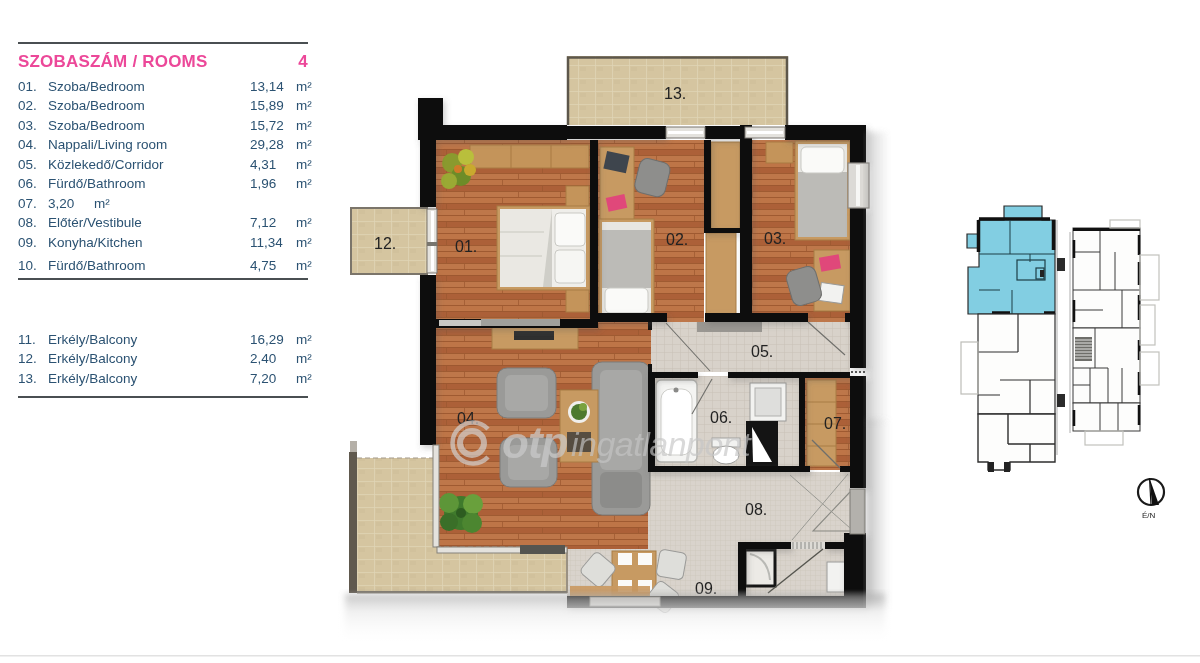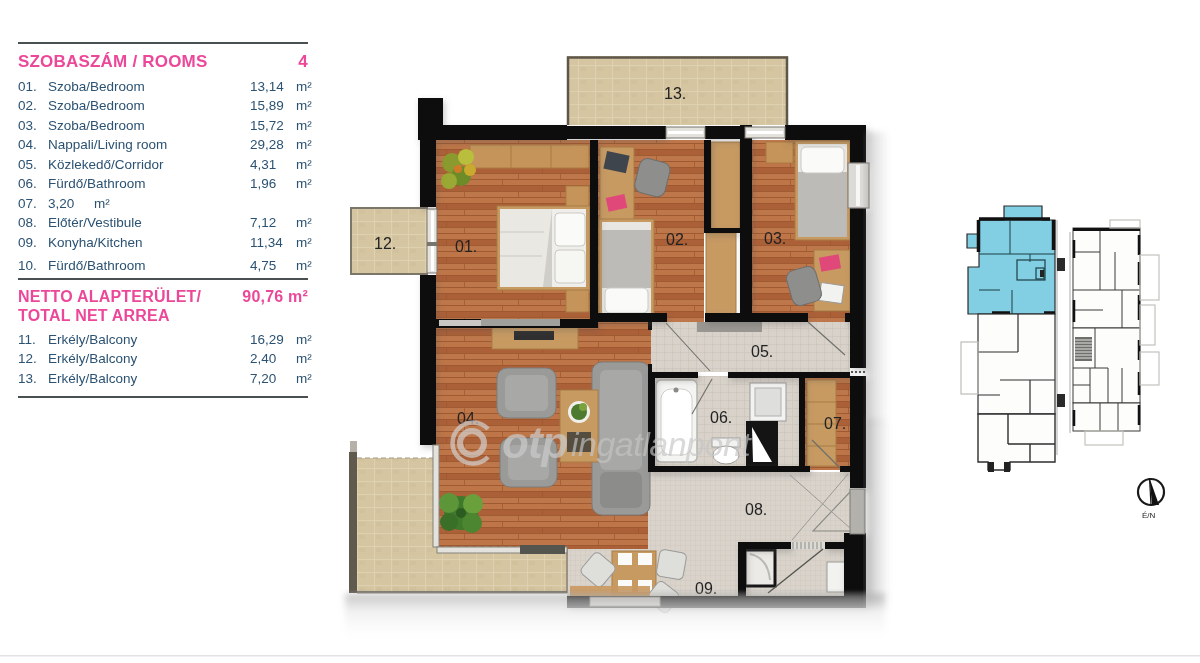"NETTO ALAPTERÜLET/" div.hdr { html: <div>NETTO ALAPTERÜLET/<span>90,76 m²</span><br>TOTAL NET ARREA</div> -> none }
